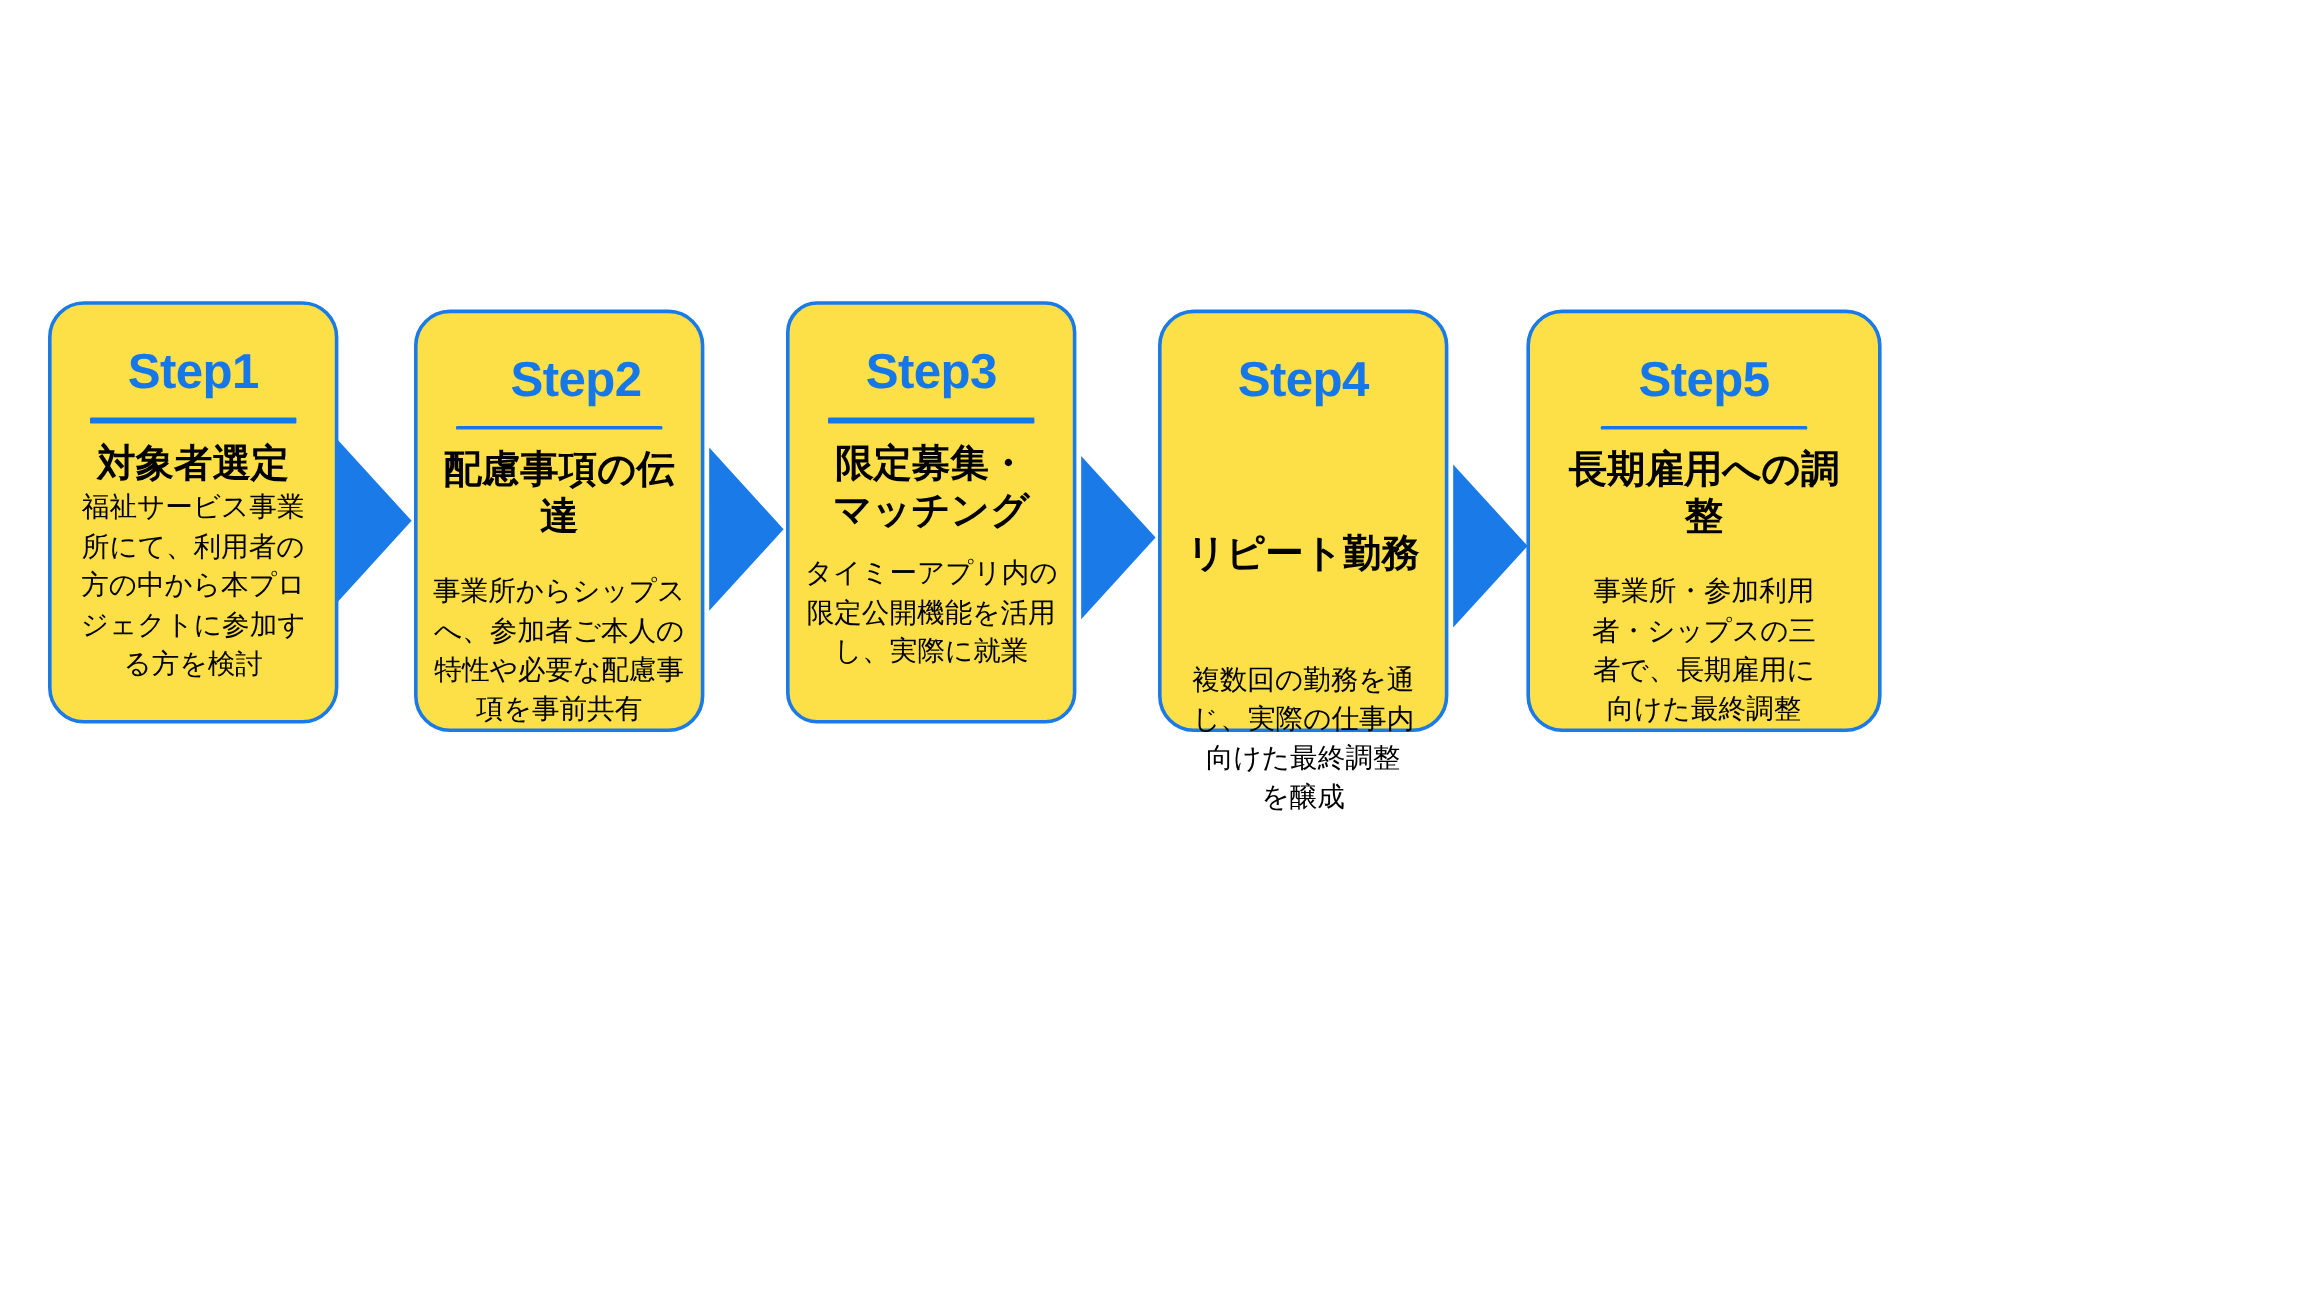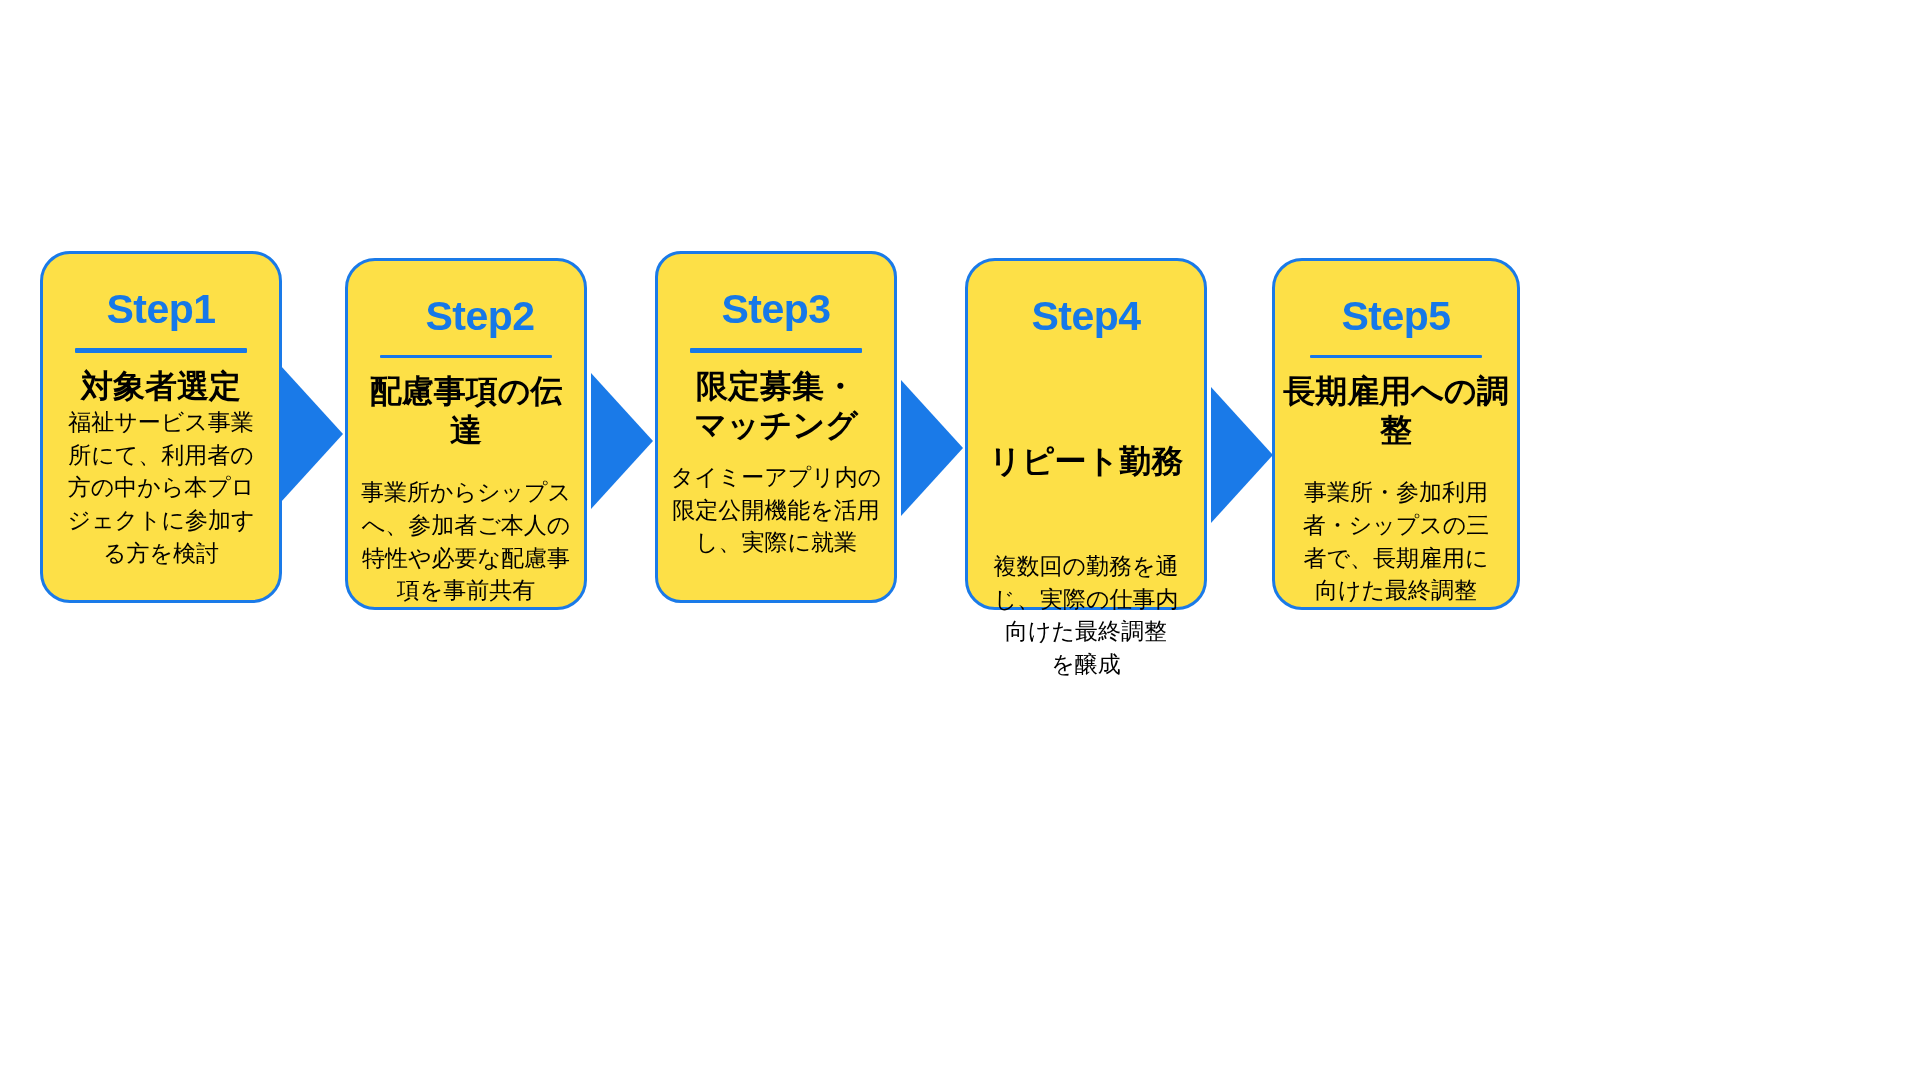"Step5" div.step-card { width: 248px -> 296px }
